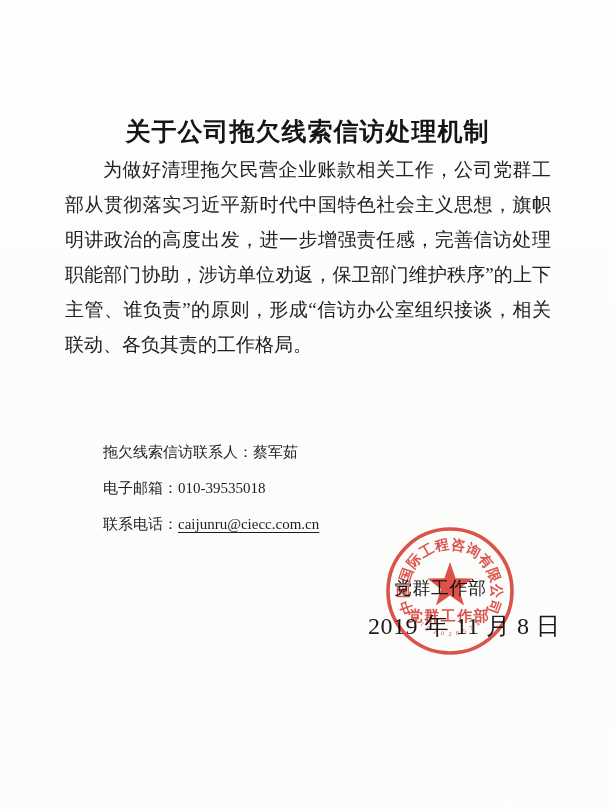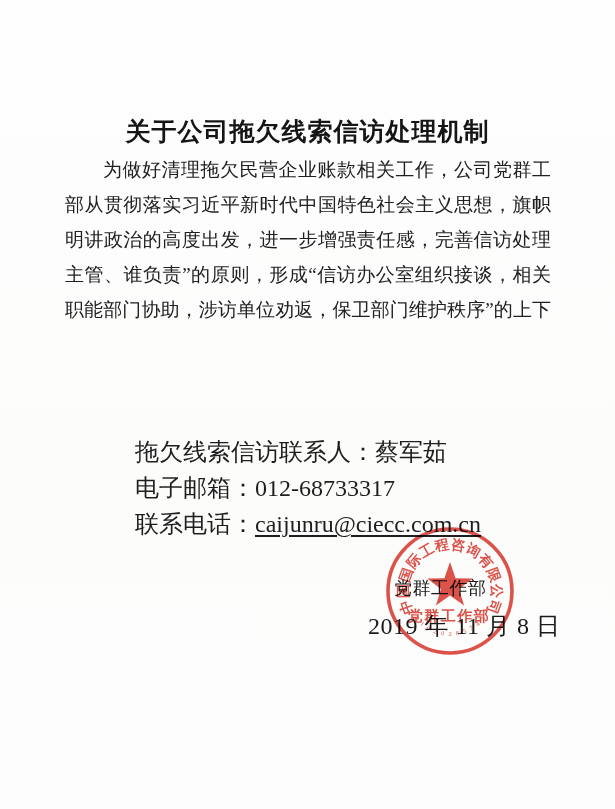"主管、谁负责”的原则，形成“信访办公室组织接谈，相关" div.body-line { order: before "职能部门协助，涉访单位劝返，保卫部门维护秩序”的上下" -> after "职能部门协助，涉访单位劝返，保卫部门维护秩序”的上下" }
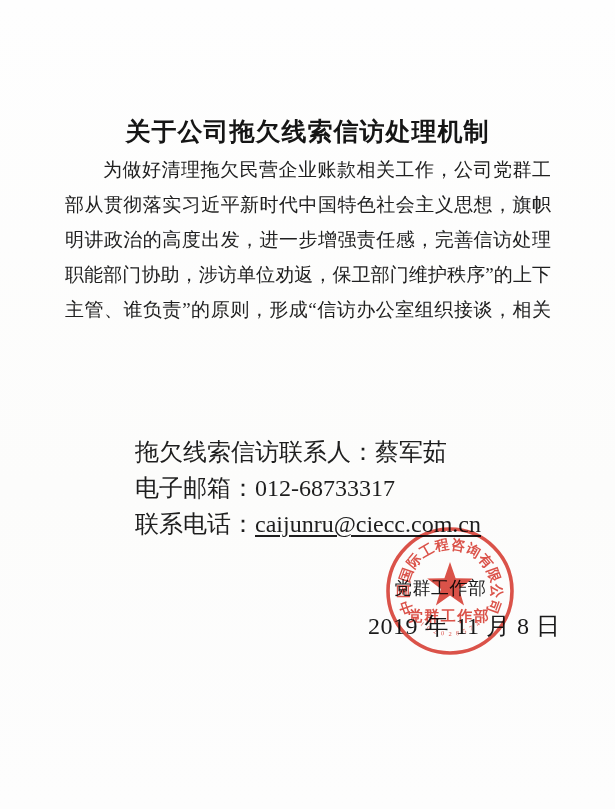"联动、各负其责的工作格局。" div.body-line { html: none -> <div>联动、各负其责的工作格局。</div> }
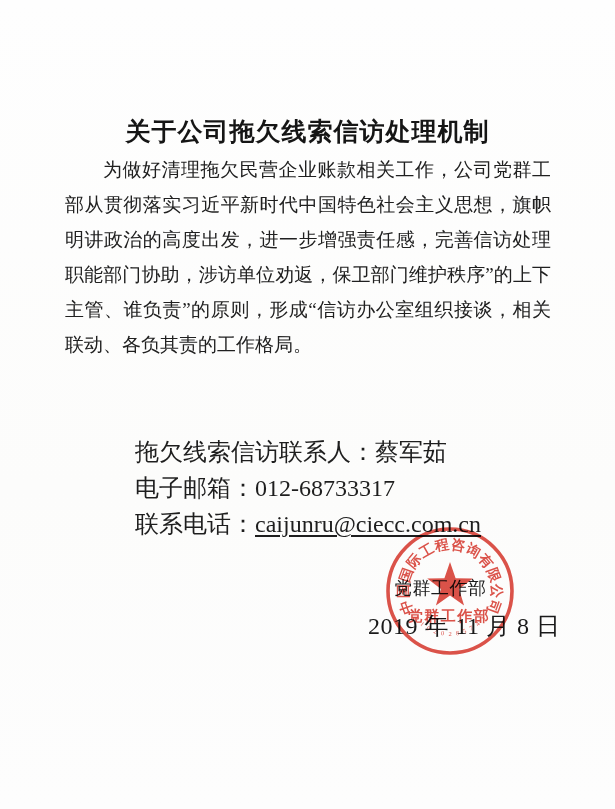"拖欠线索信访联系人：蔡军茹" .contact-block { font-size: 24px -> 15px; margin-left: 32px -> none }
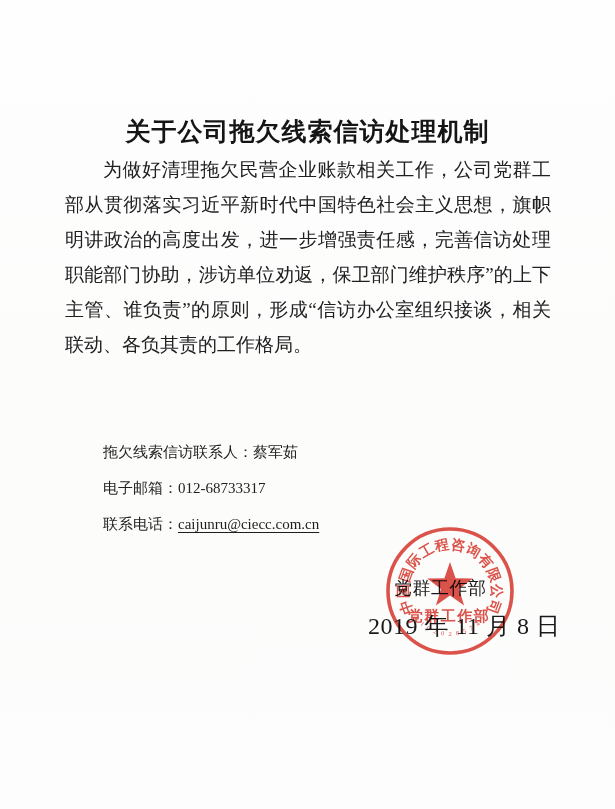"012-68733317" span { text: 012-68733317 -> 010-39535018 }
